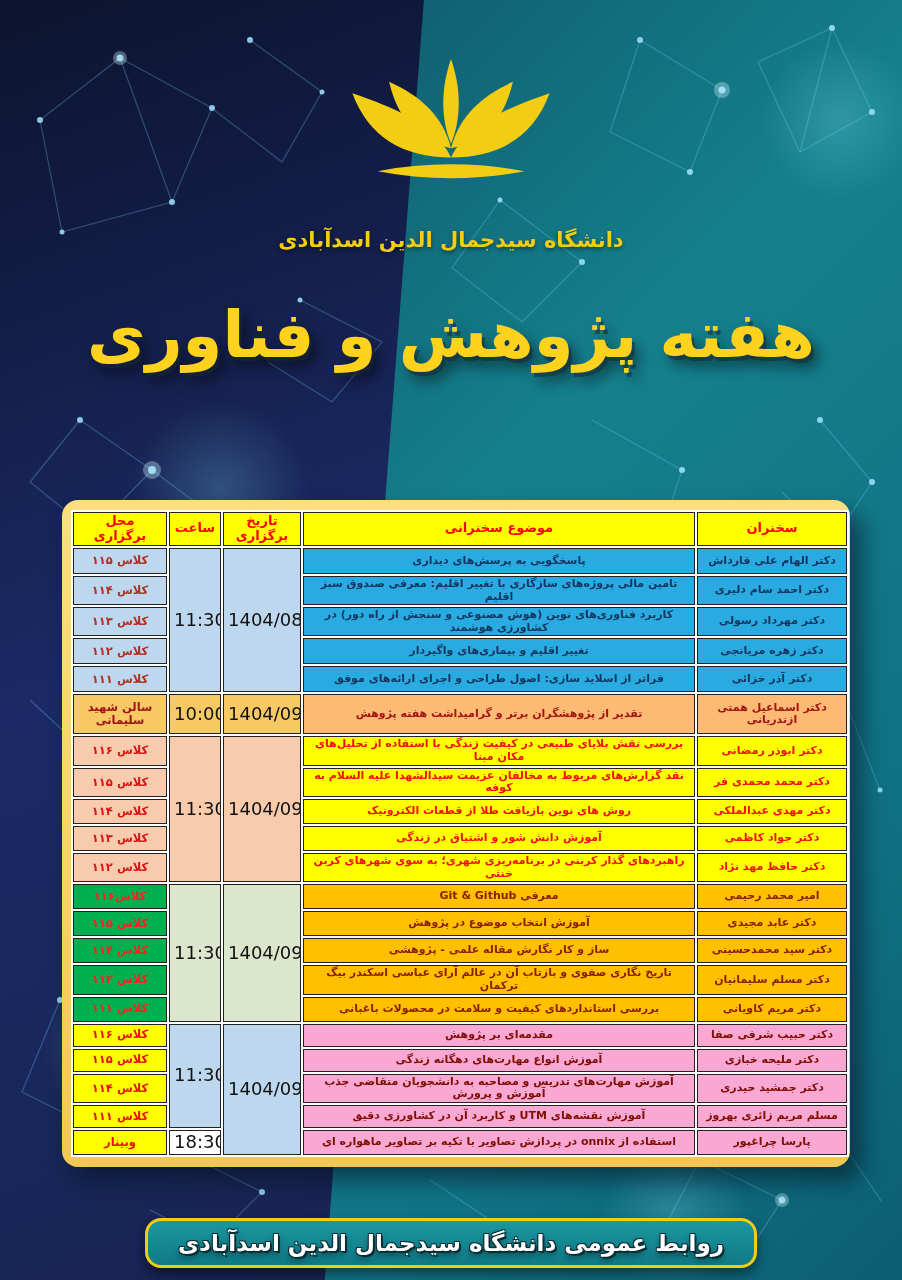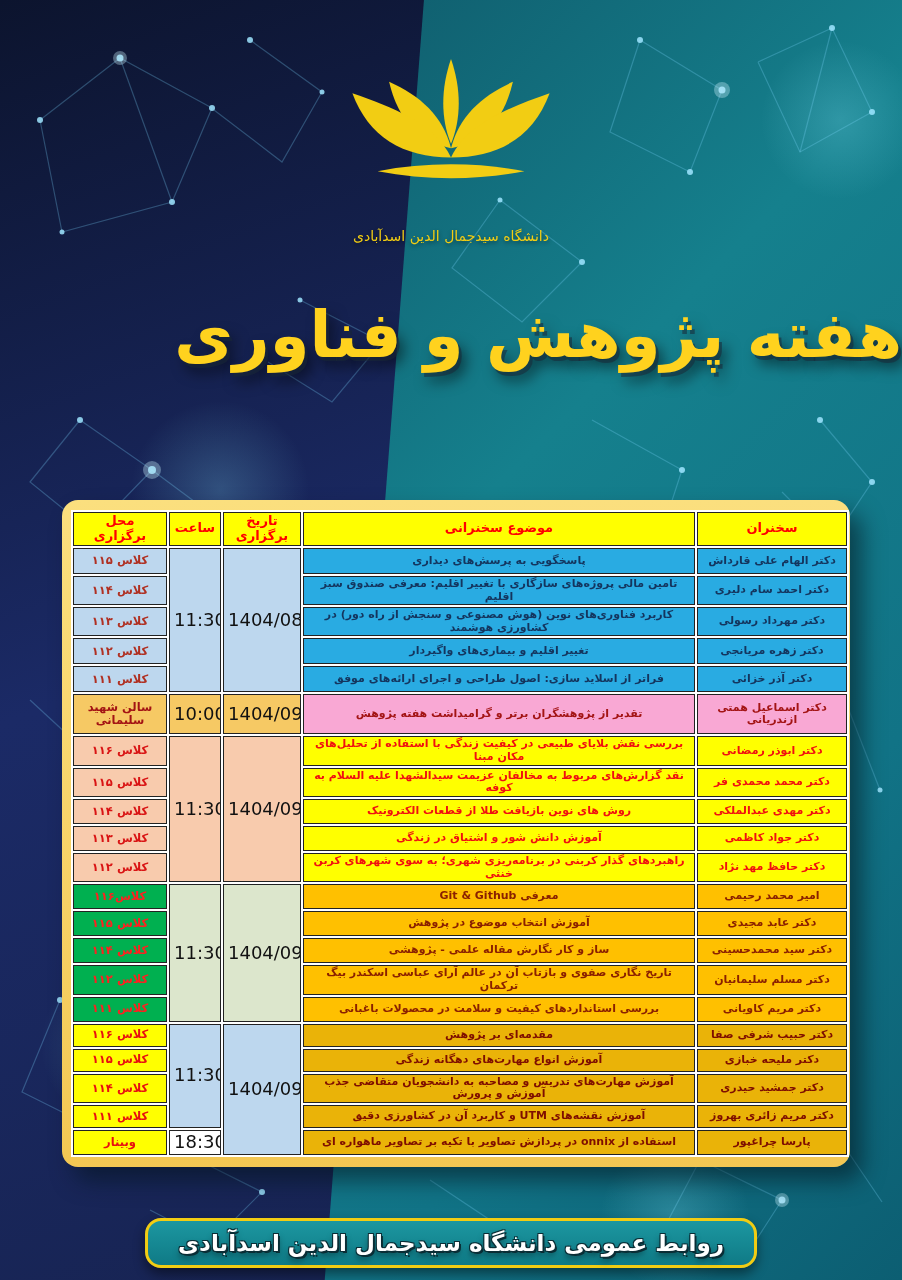"دانشگاه سیدجمال الدین اسدآبادی" .logo-calligraphy { font-size: 14px -> 21px; font-weight: normal -> bold }
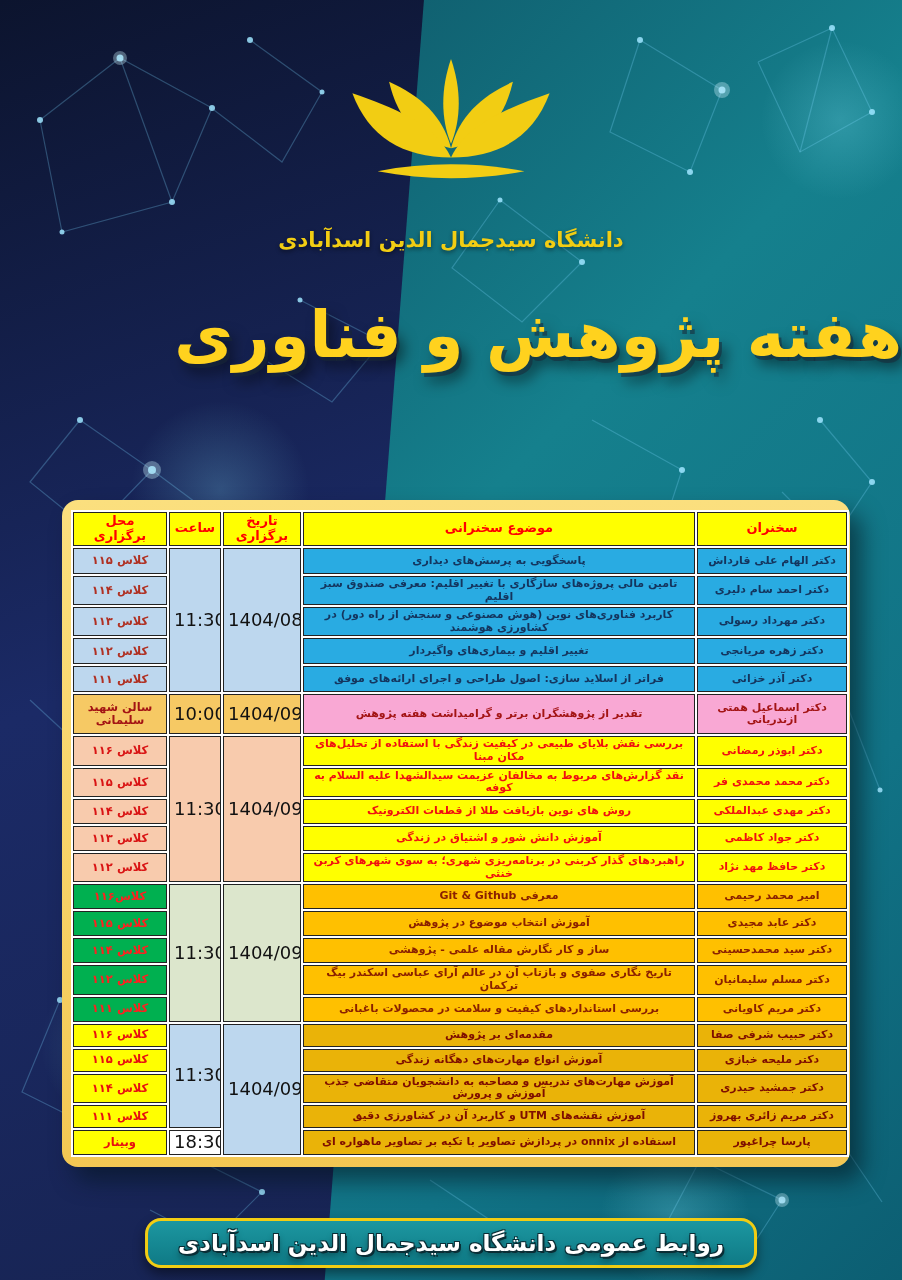"هفته پژوهش و فناوری" .main-title { text-align: right -> center }
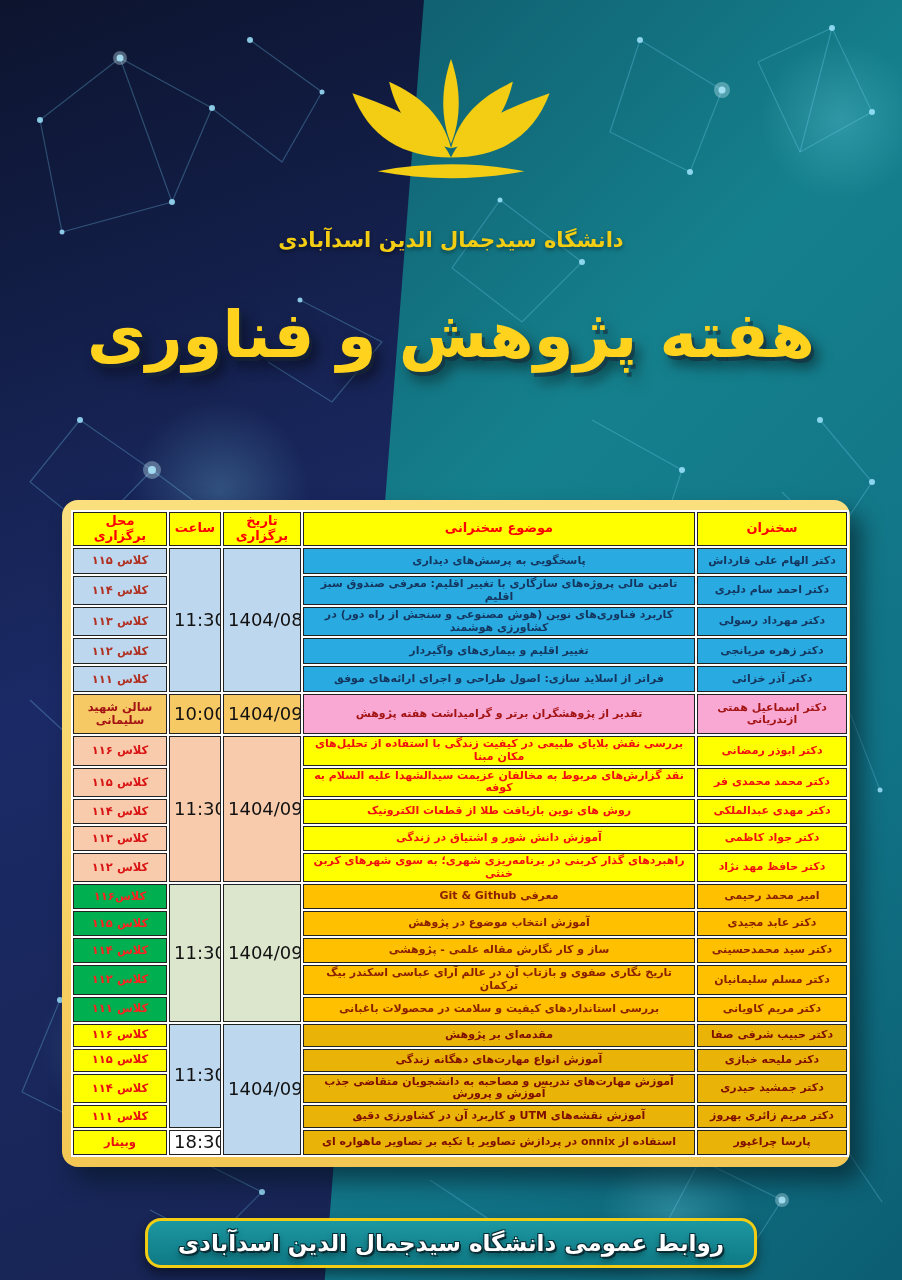"تقدیر از پژوهشگران برتر و" tr.b2 .cell-main { background: #f9a8d4 -> #fdba74 }
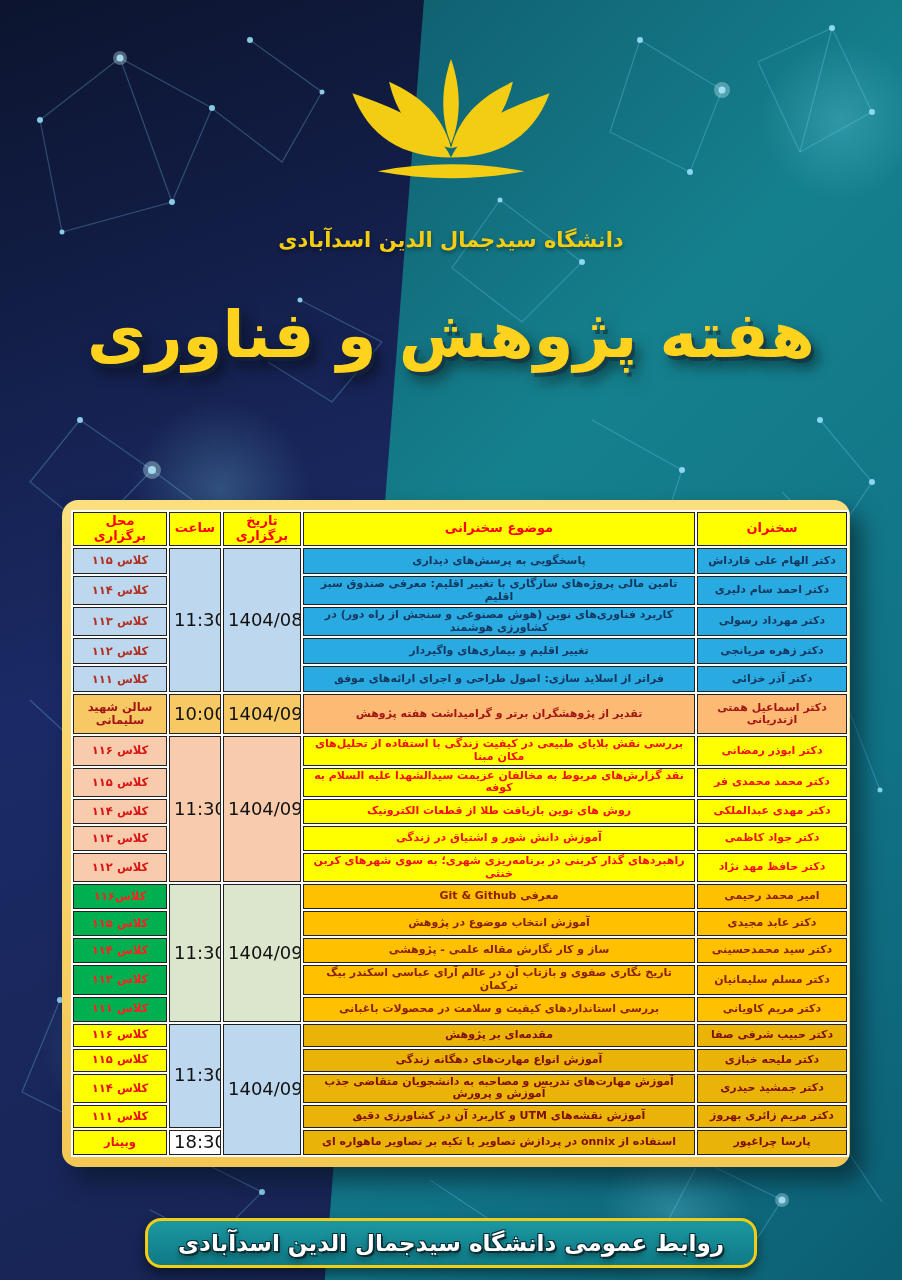"مقدمه‌ای بر پژوهش" tr.b5 .cell-main { background: #eab308 -> #f9a8d4 }
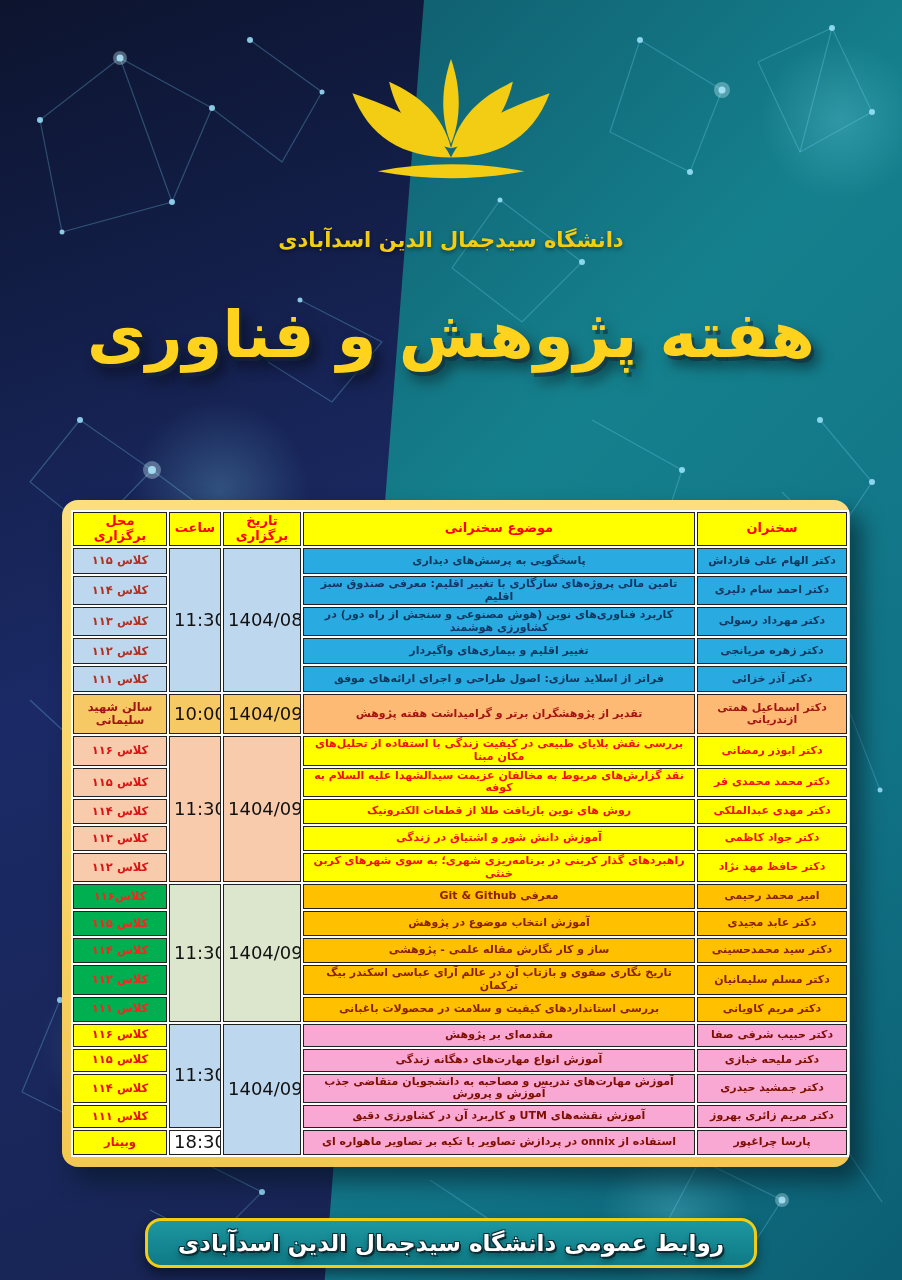"دکتر مریم زائری بهروز" td.cell-main { text: دکتر -> مسلم }
